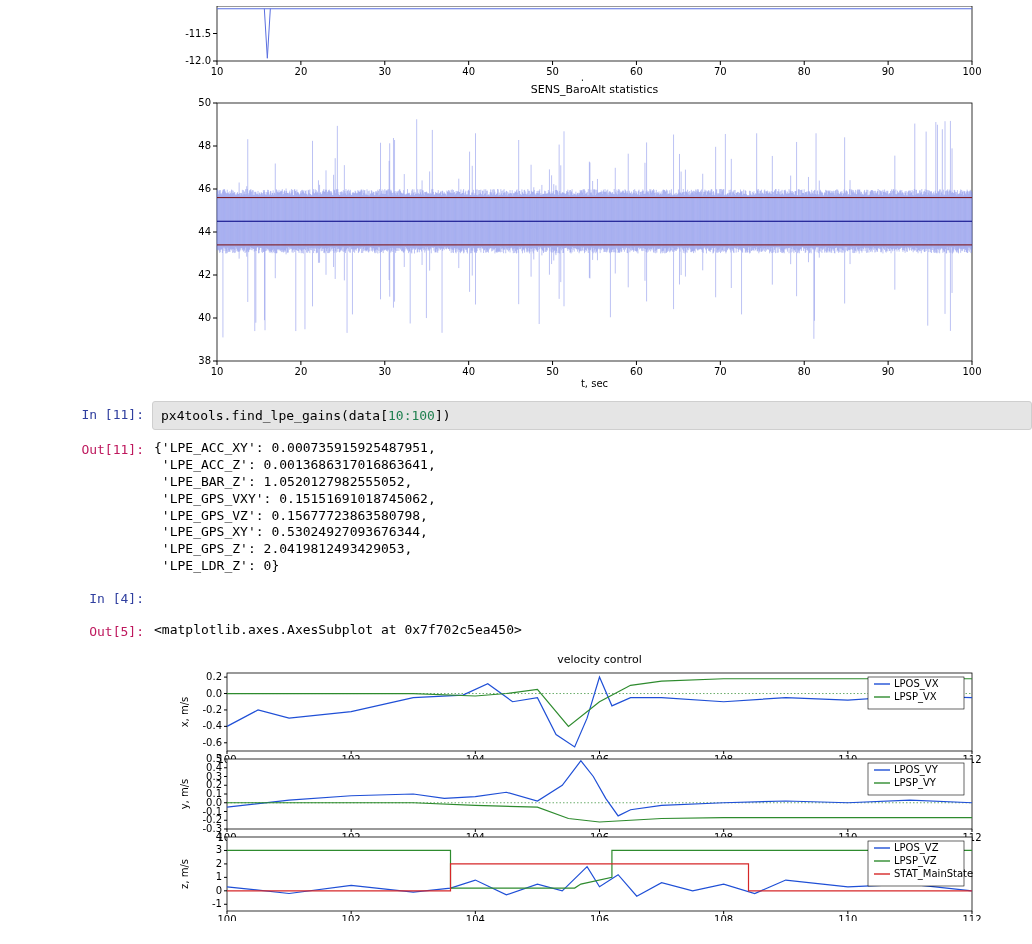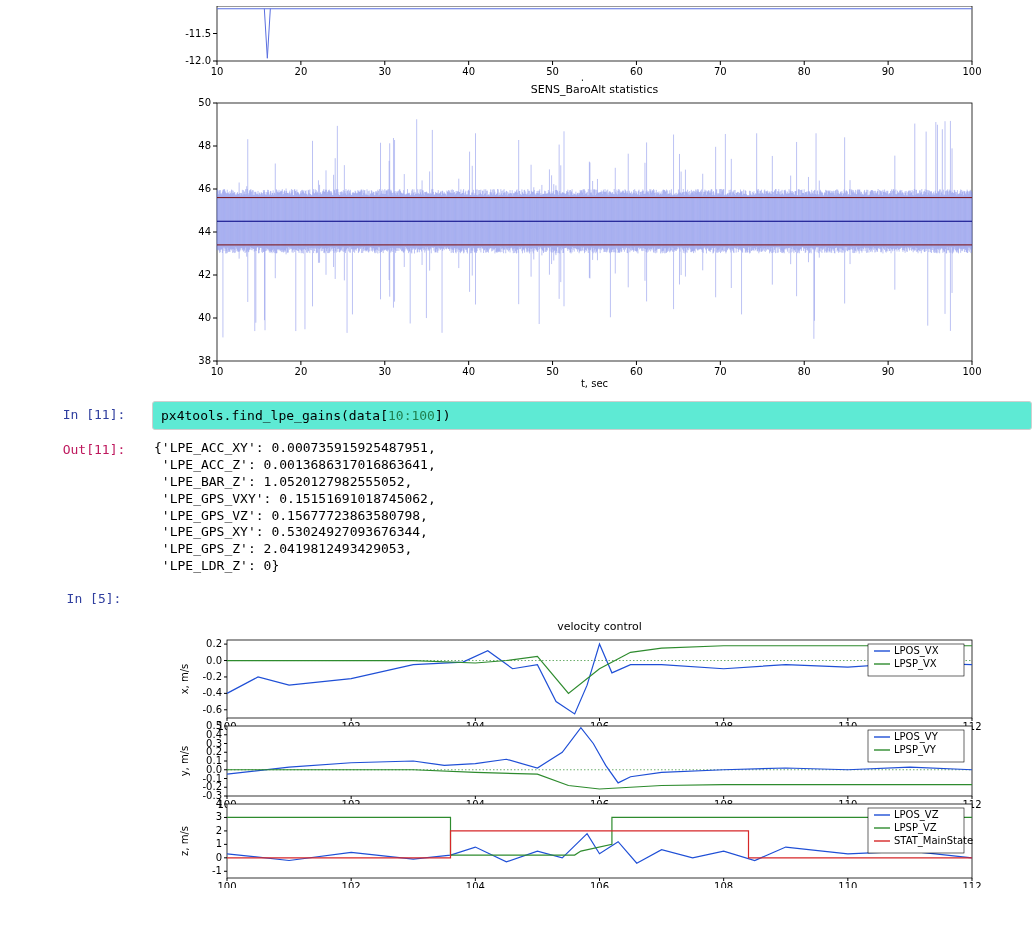"In [11]:" .prompt { text-align: center -> right }
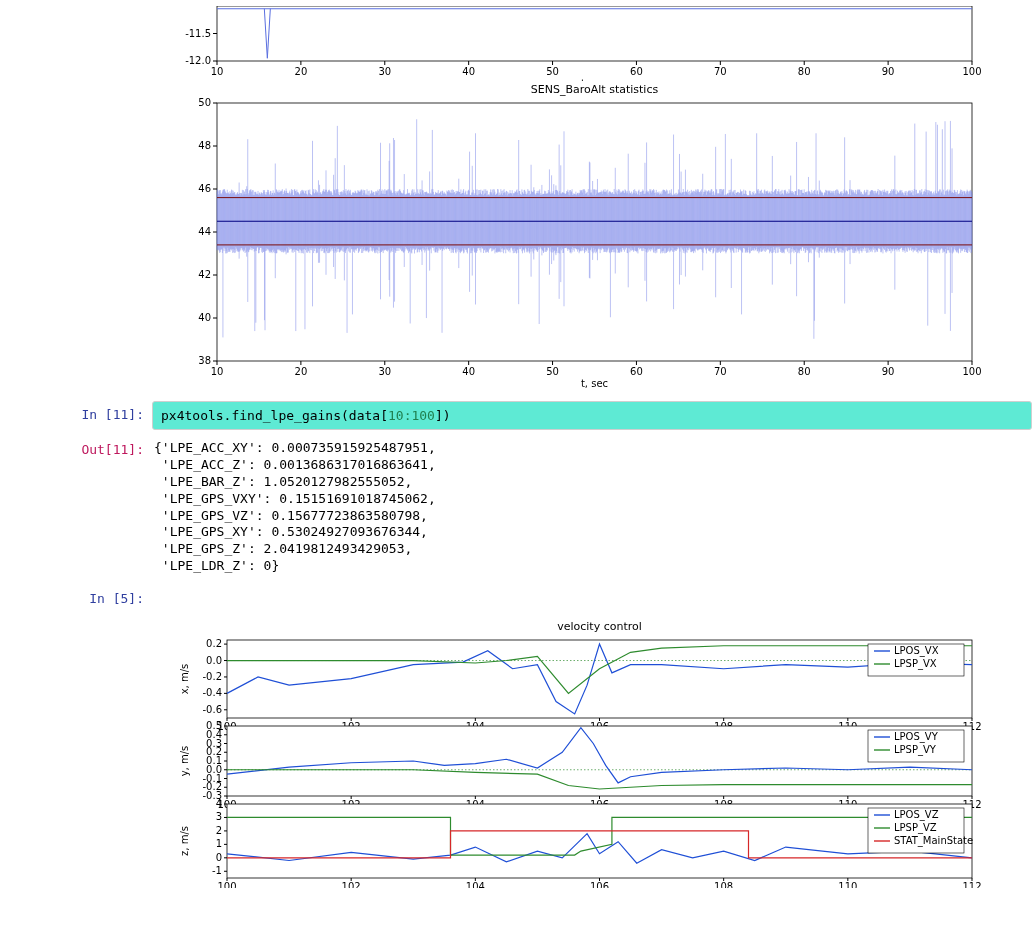"px4tools.find_lpe_gains(data[10:100])" .code-area { background: #5eead4 -> #e5e5e5 }
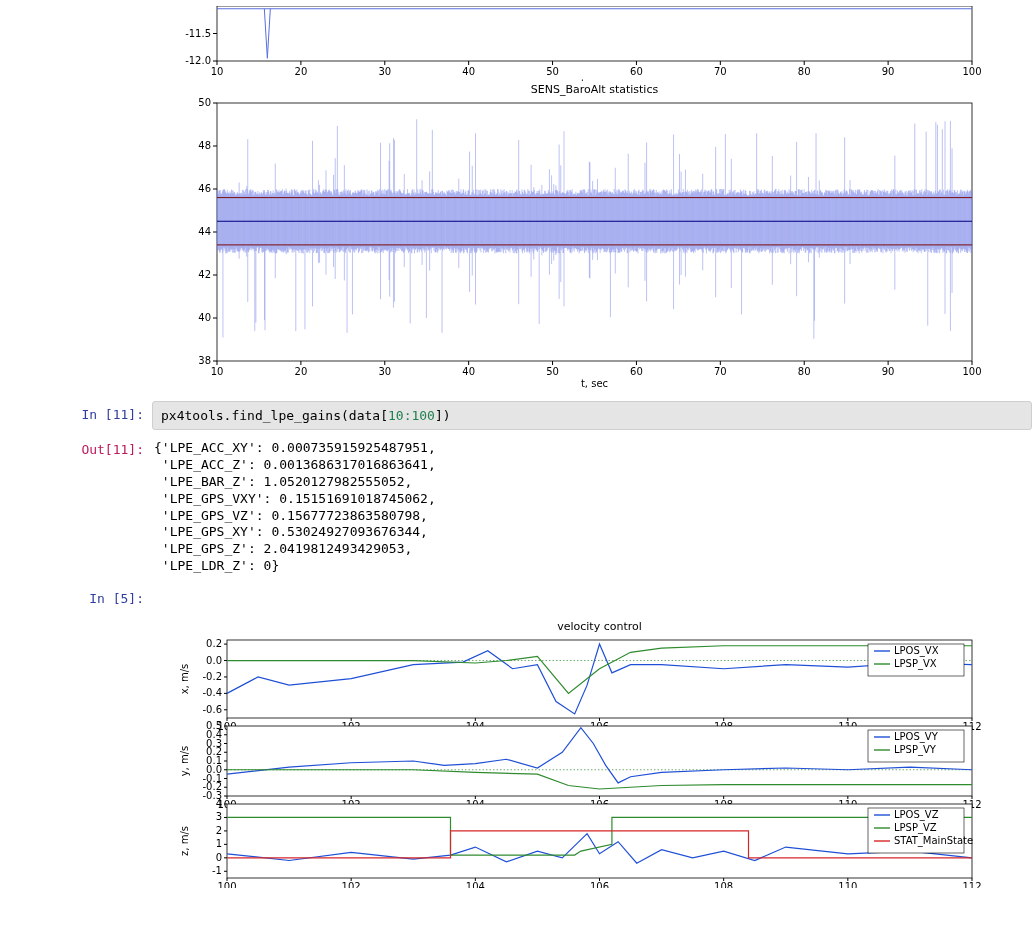"In [5]:" div.prompt { text: 5 -> 4 }
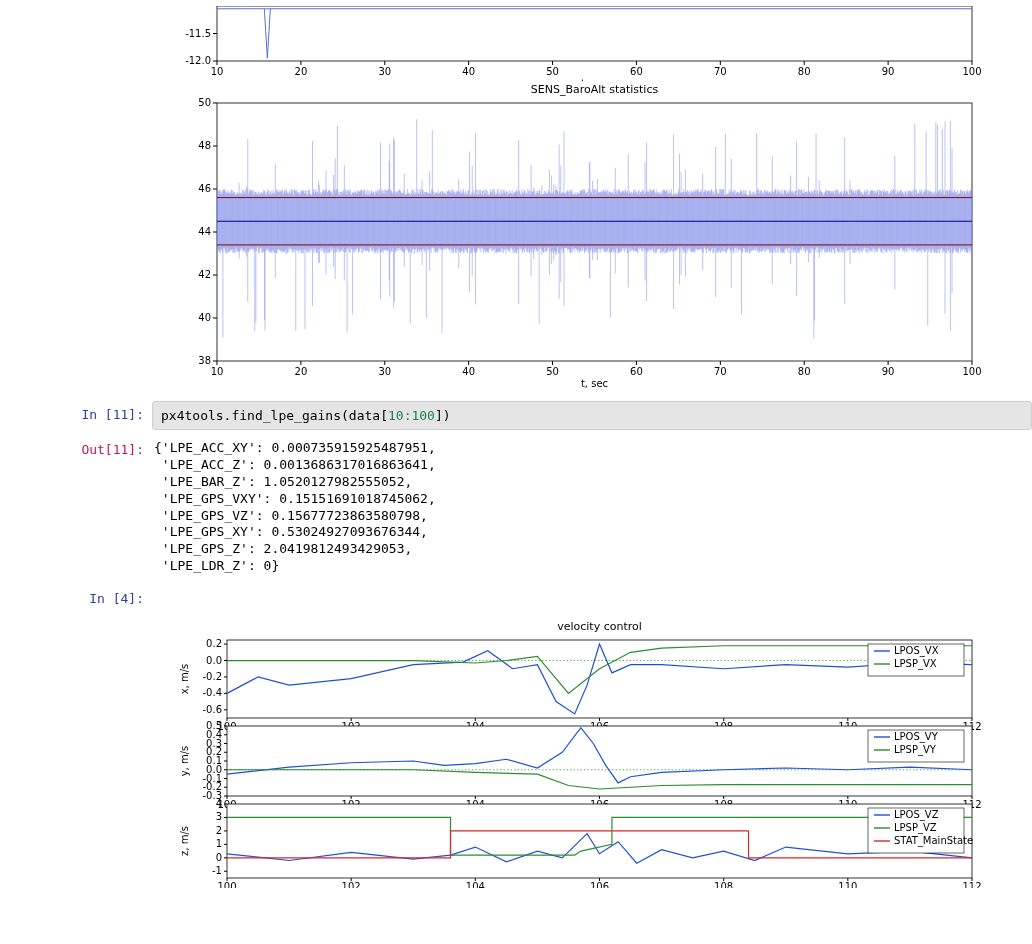"Out[5]:" div.cell { html: none -> <div> <div>Out[5]:</div> <div>&lt;matplotlib.axes.AxesSubplot at 0x7f702c5ea450&gt;</div> </div> }
